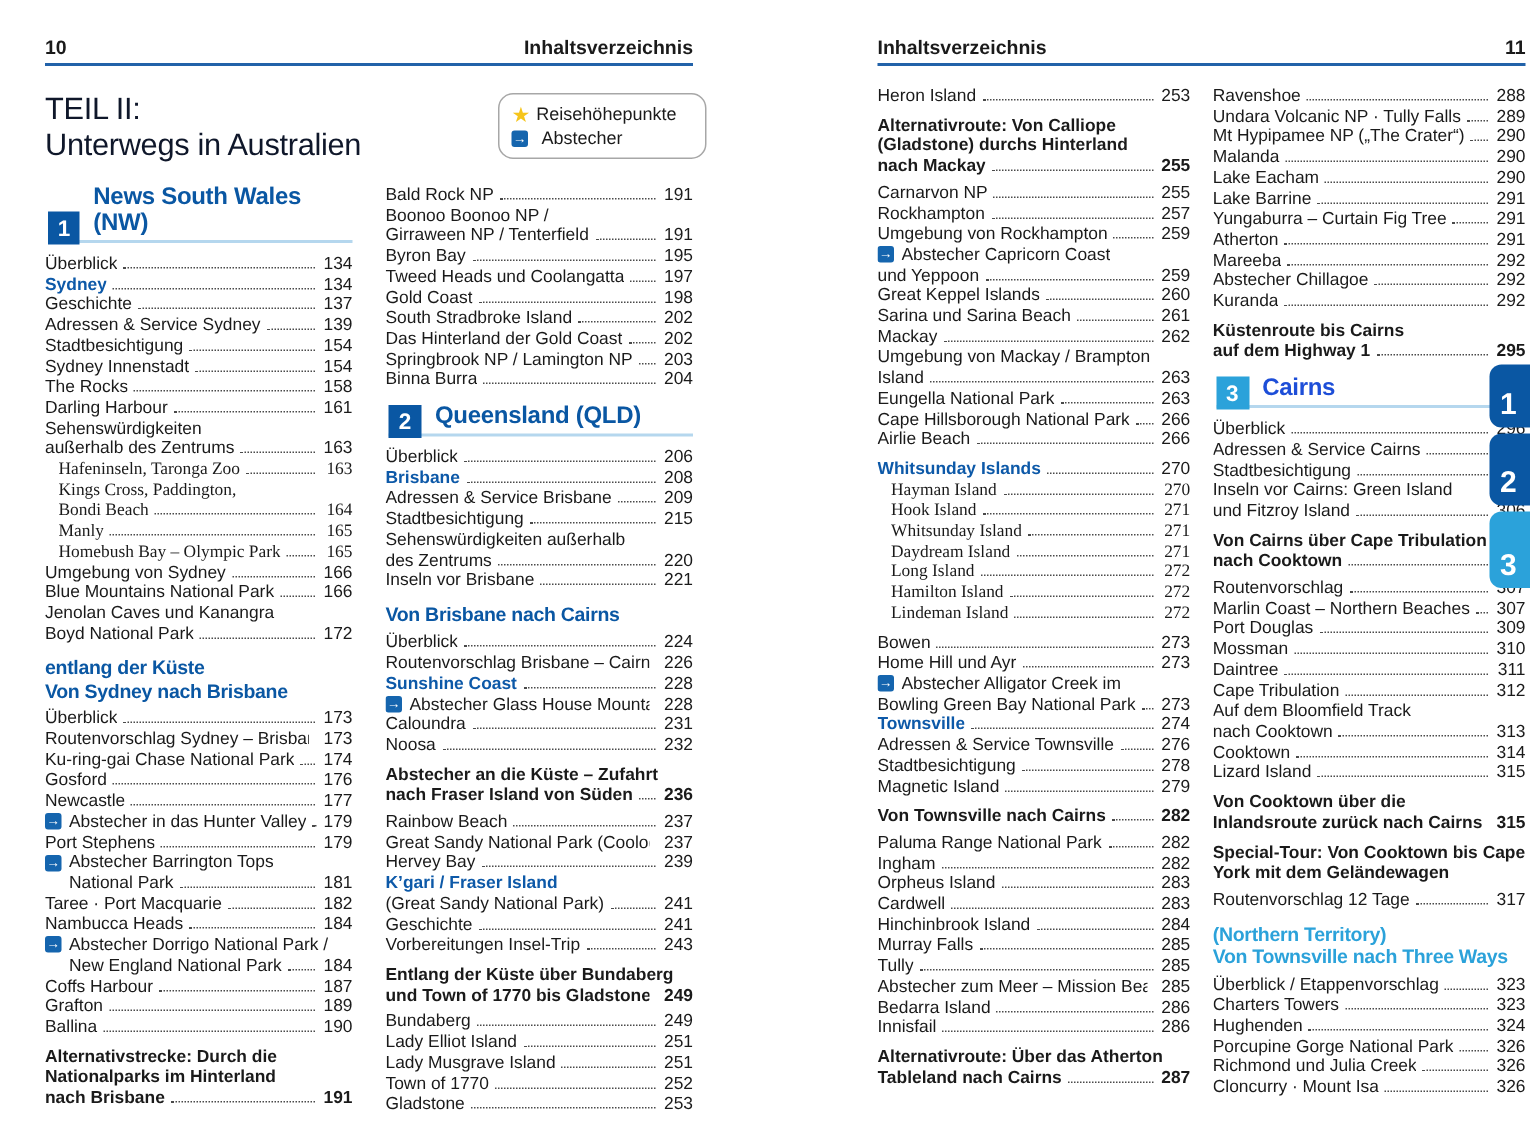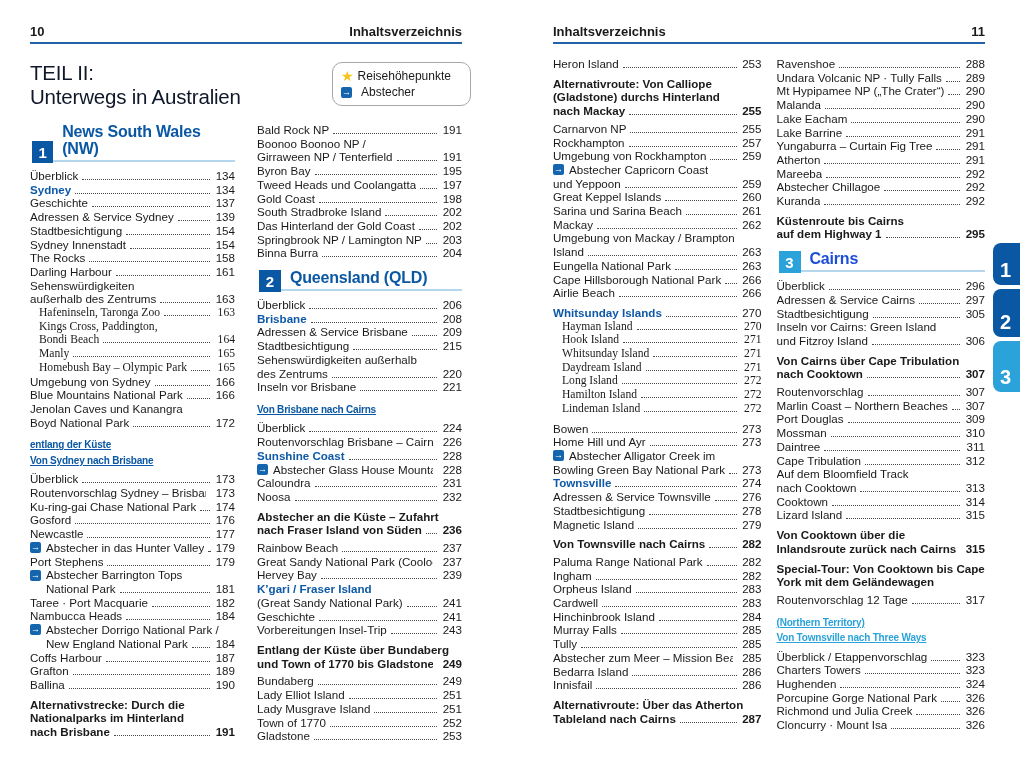"10" .spread { gap: none -> 32px }
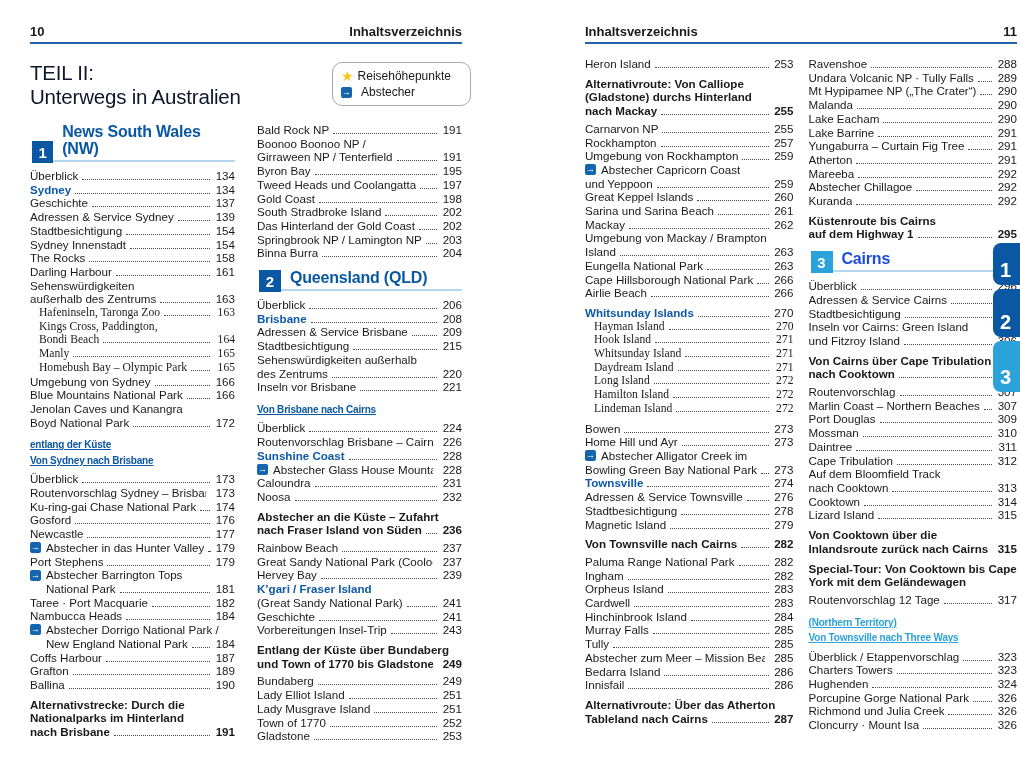"Von Brisbane nach Cairns" .sub { font-size: 10px -> 13px; text-decoration: underline -> none }
